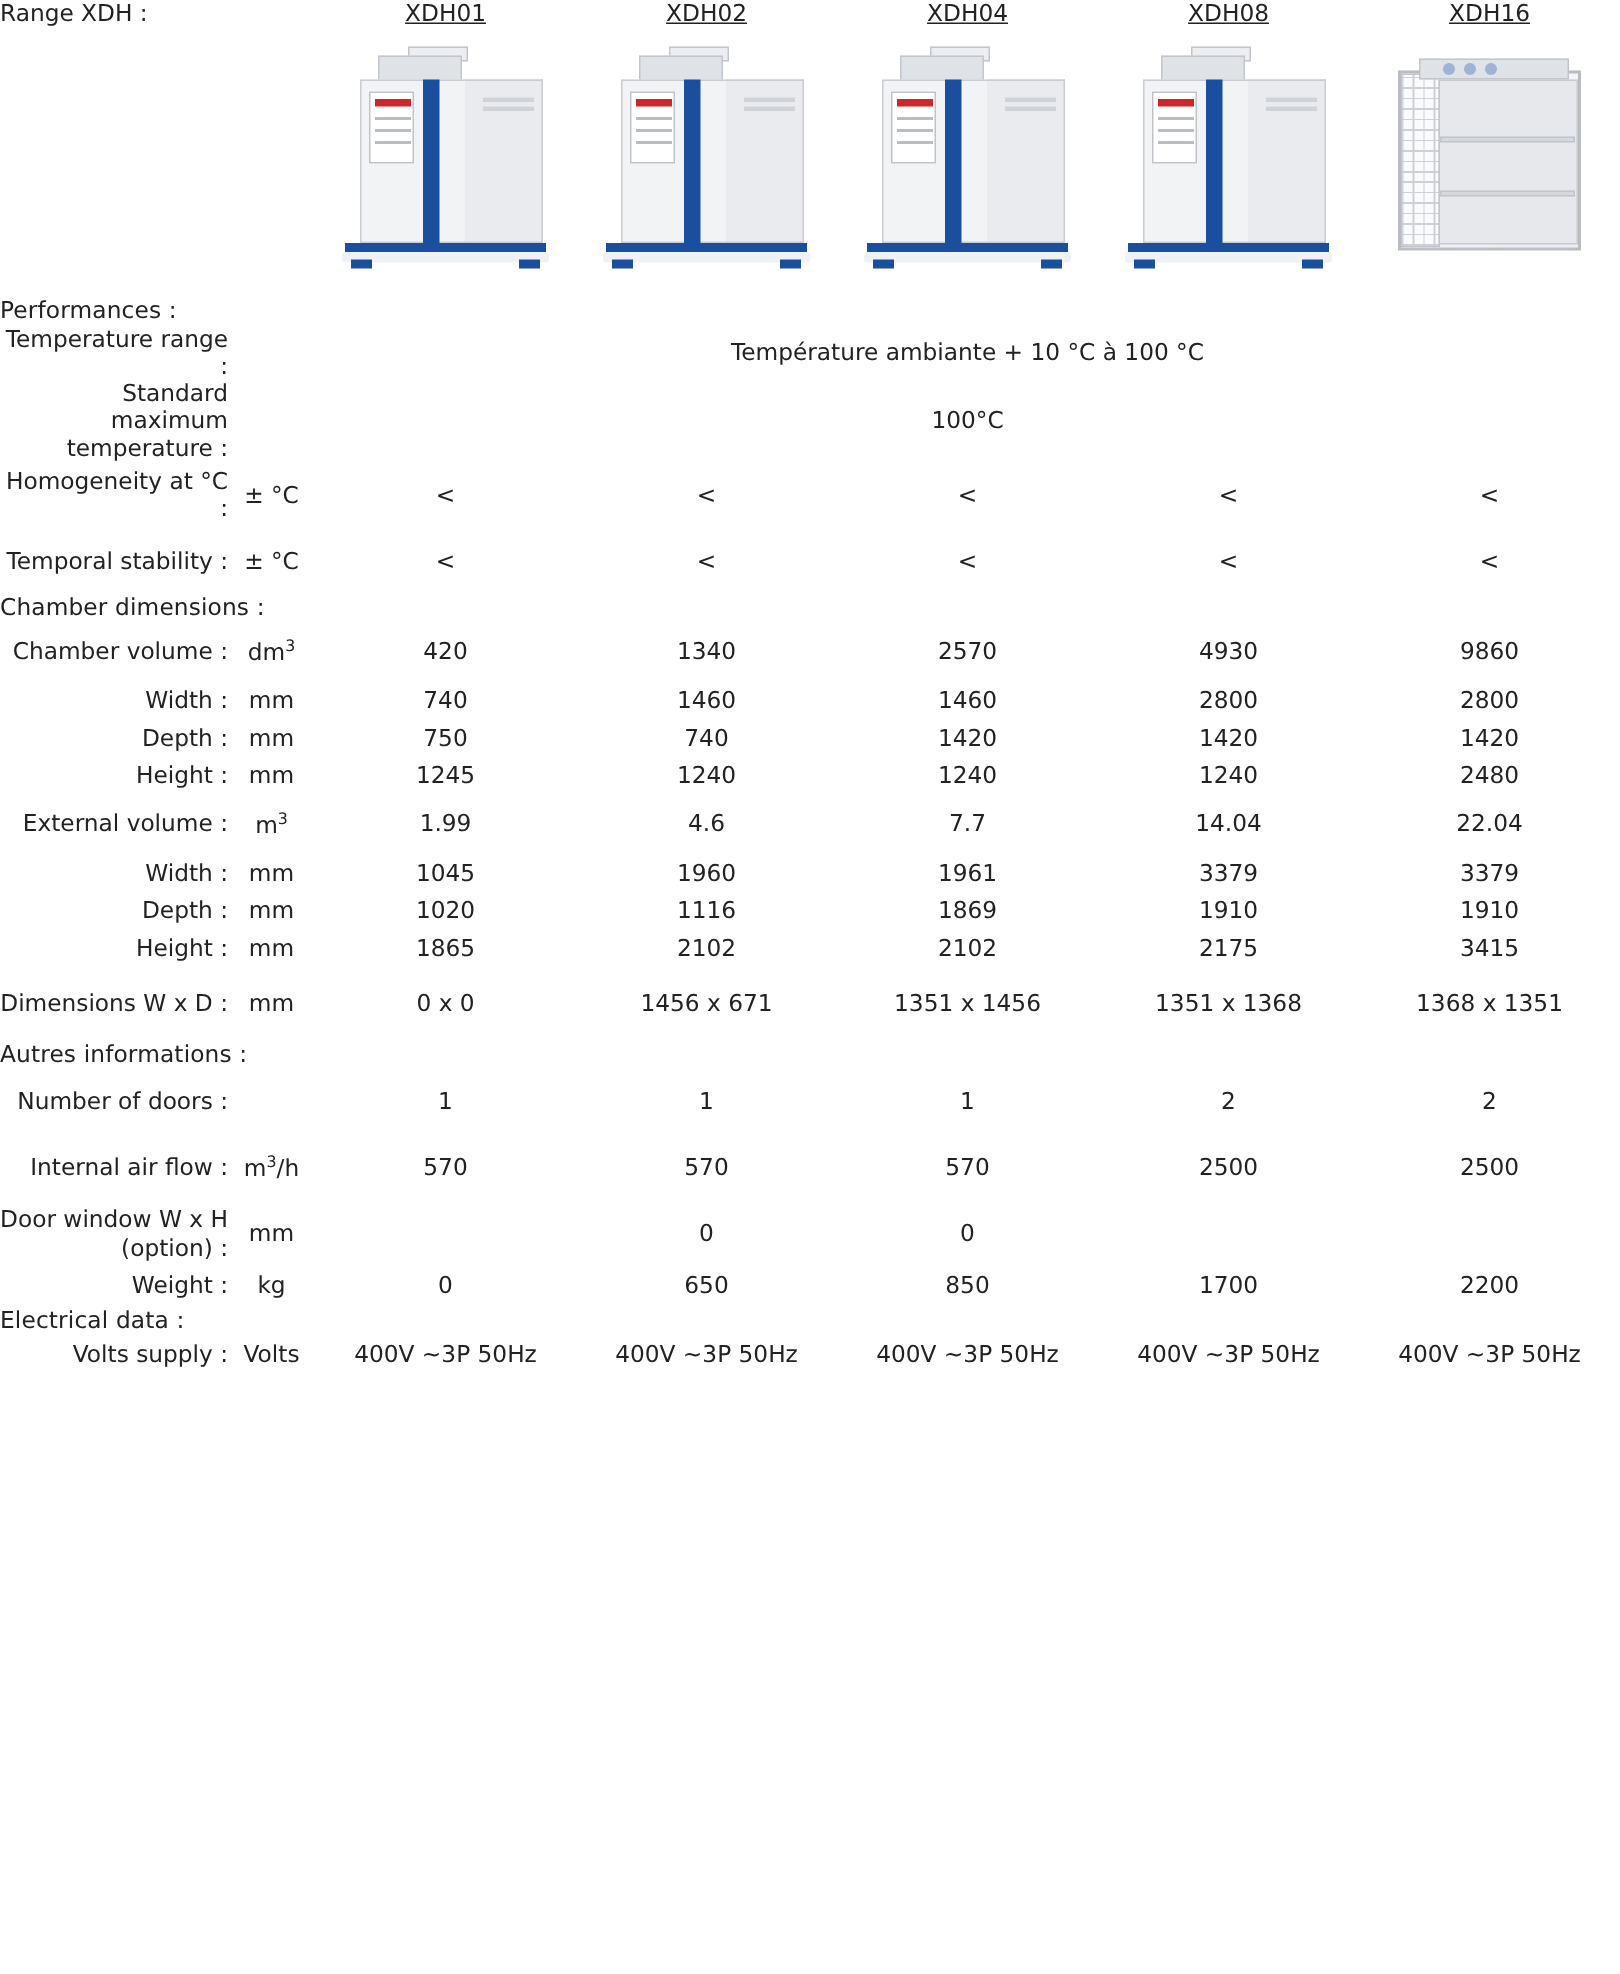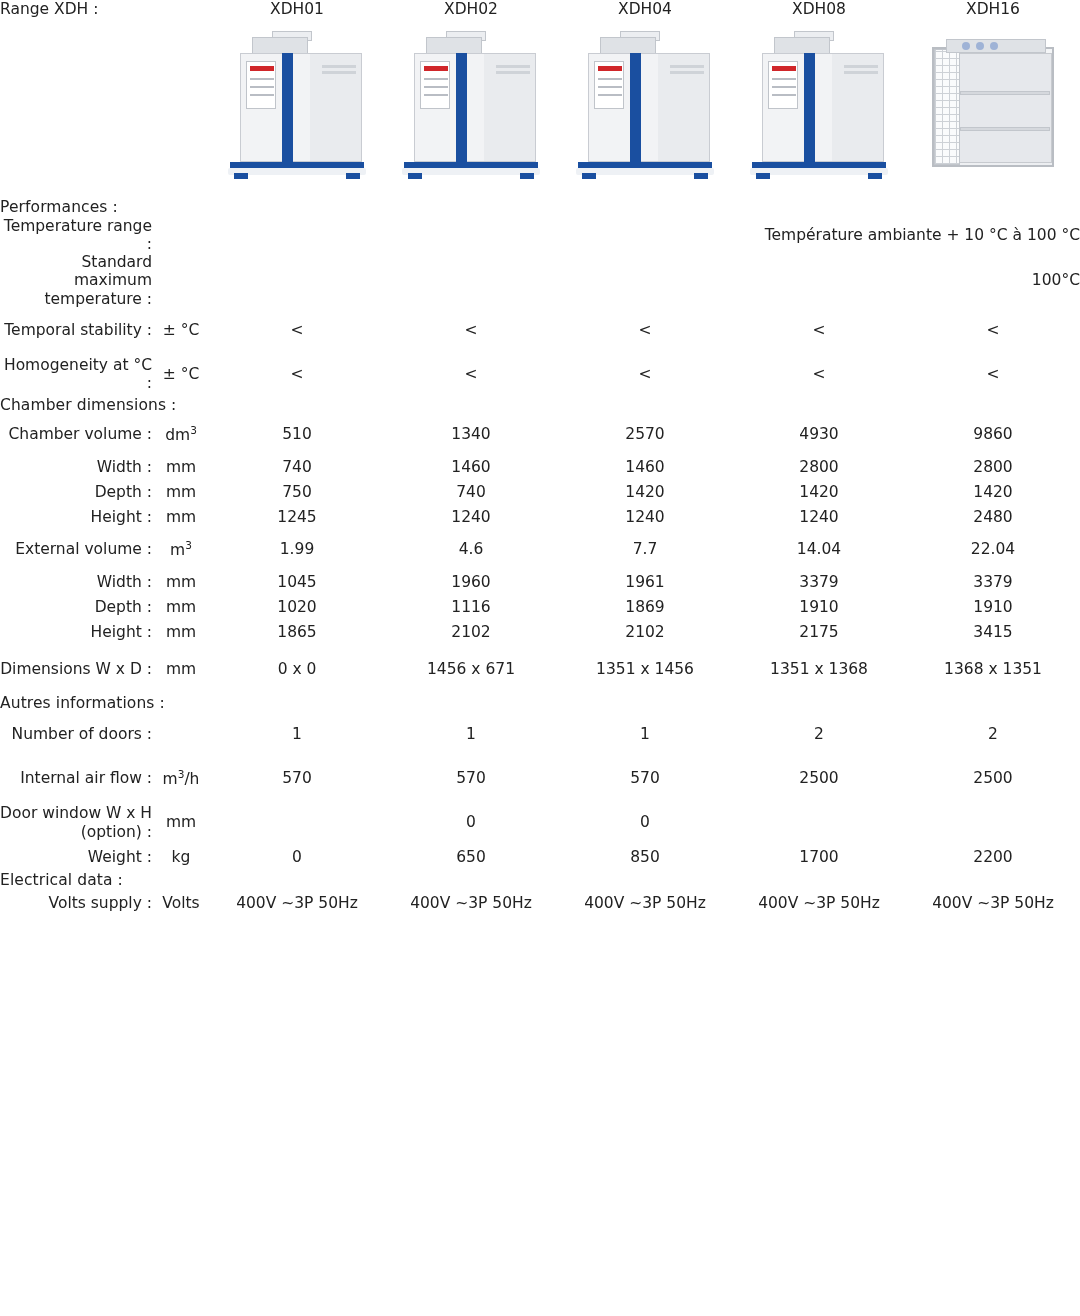"XDH01" .model-name { text-decoration: none -> underline }
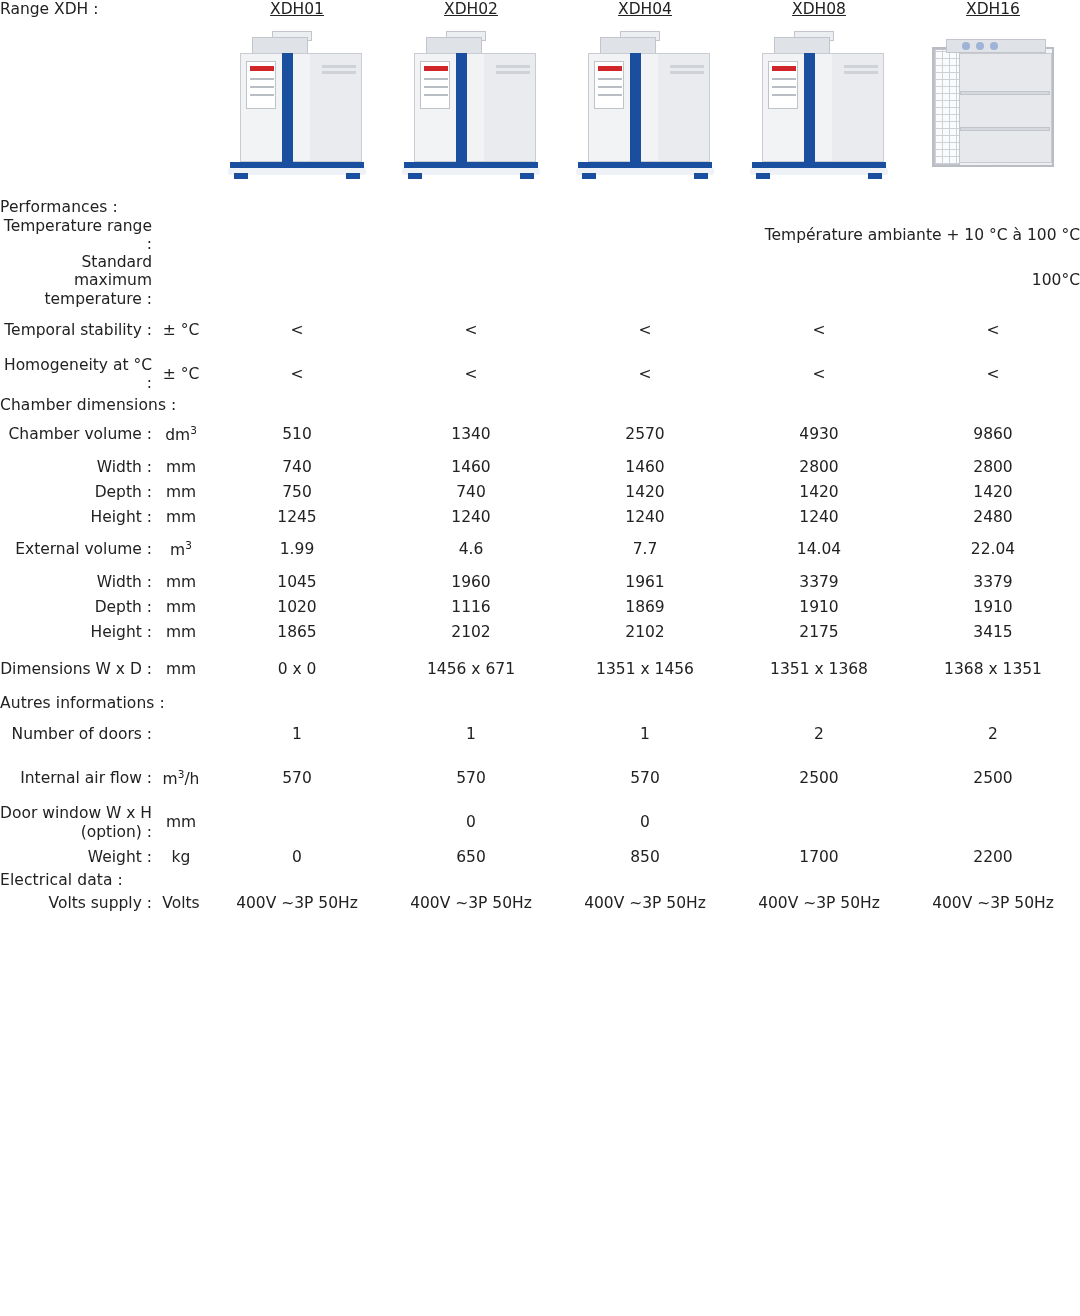"Température ambiante + 10 °C" .full-note { text-align: right -> center }
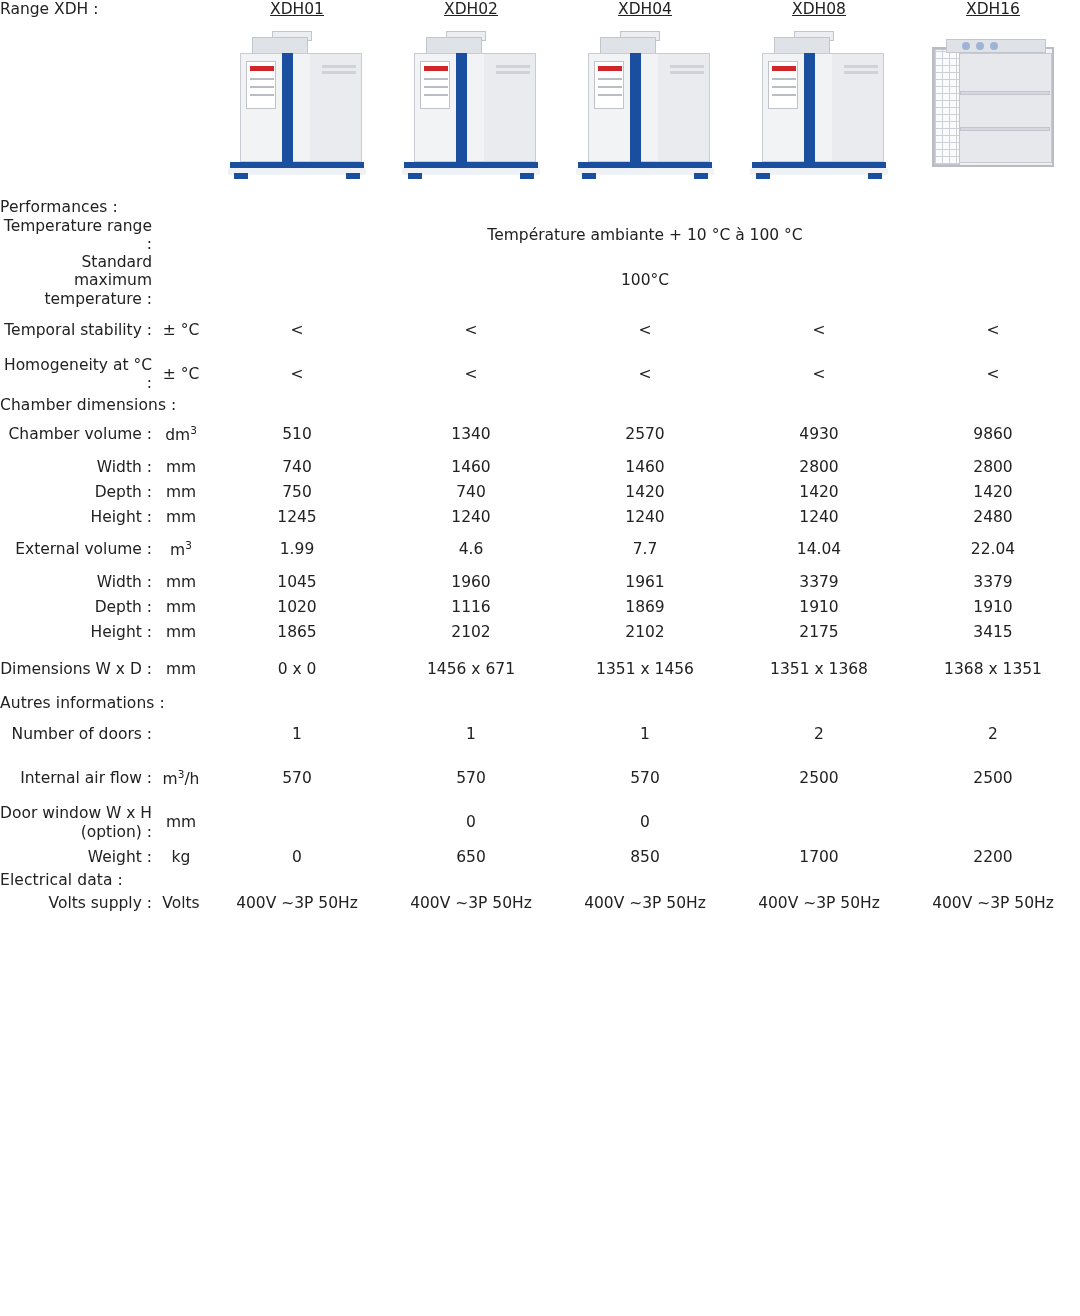"Temporal stability :" tr { order: before "Homogeneity at °C :" -> after "Homogeneity at °C :" }
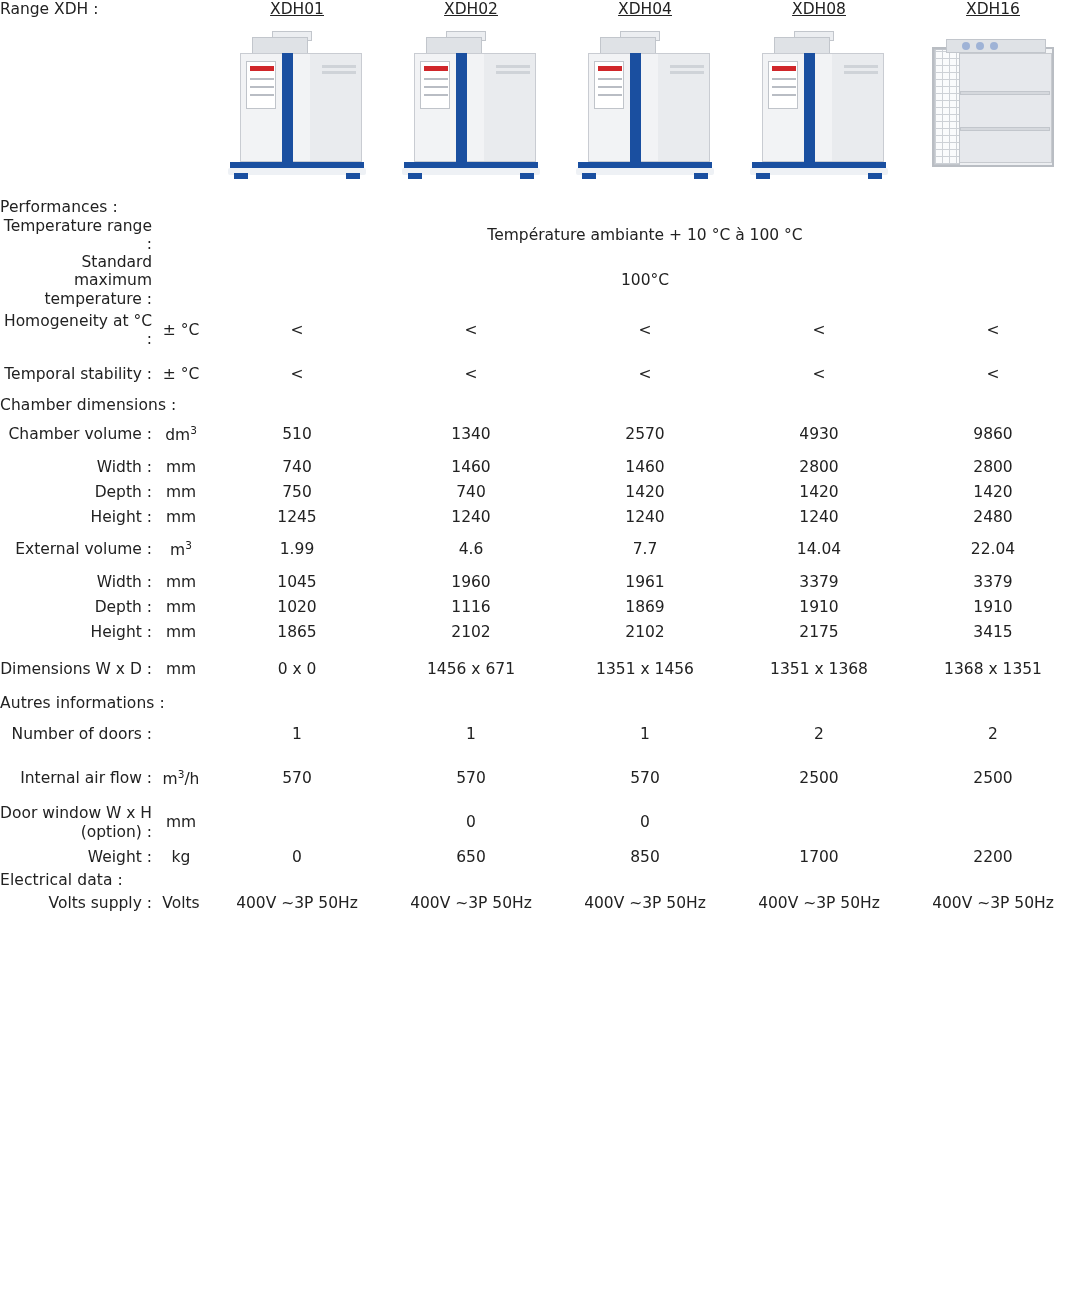"510" td.val { text: 510 -> 420 }
